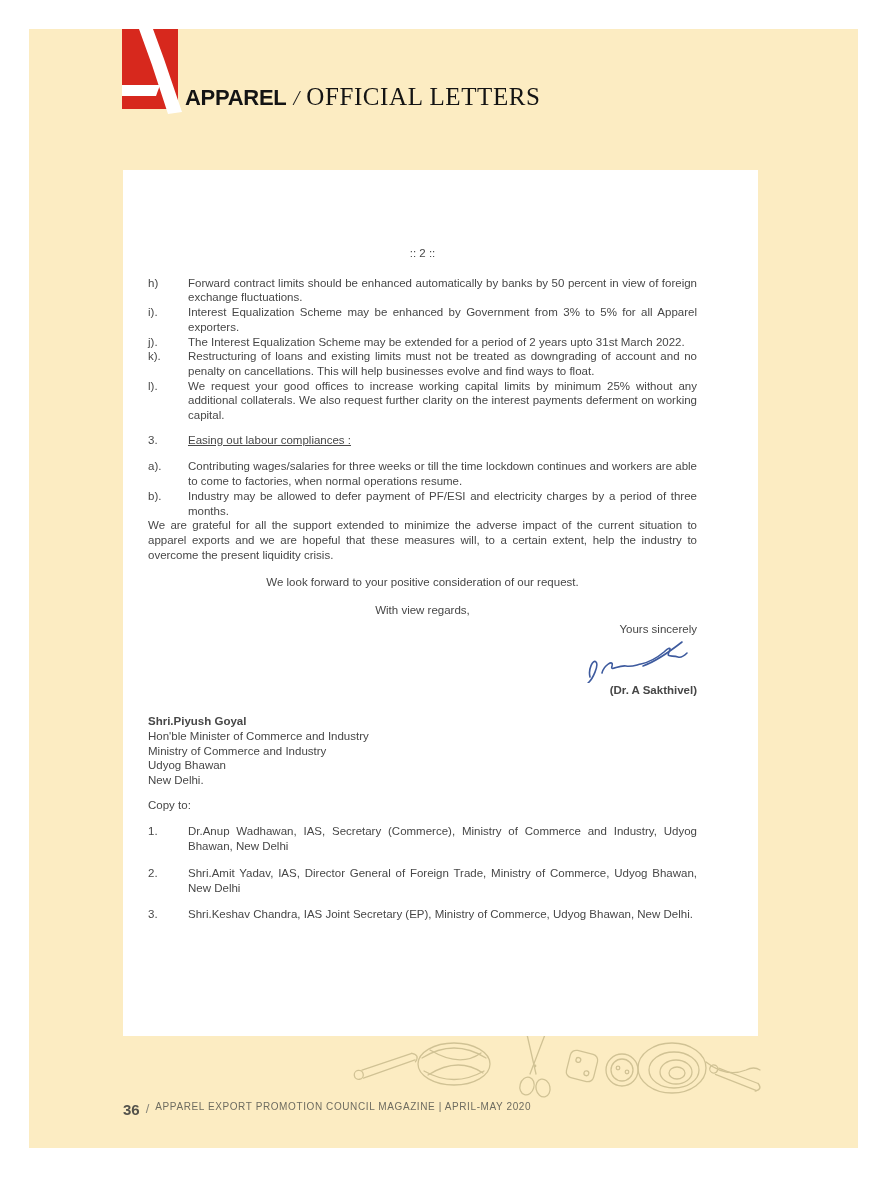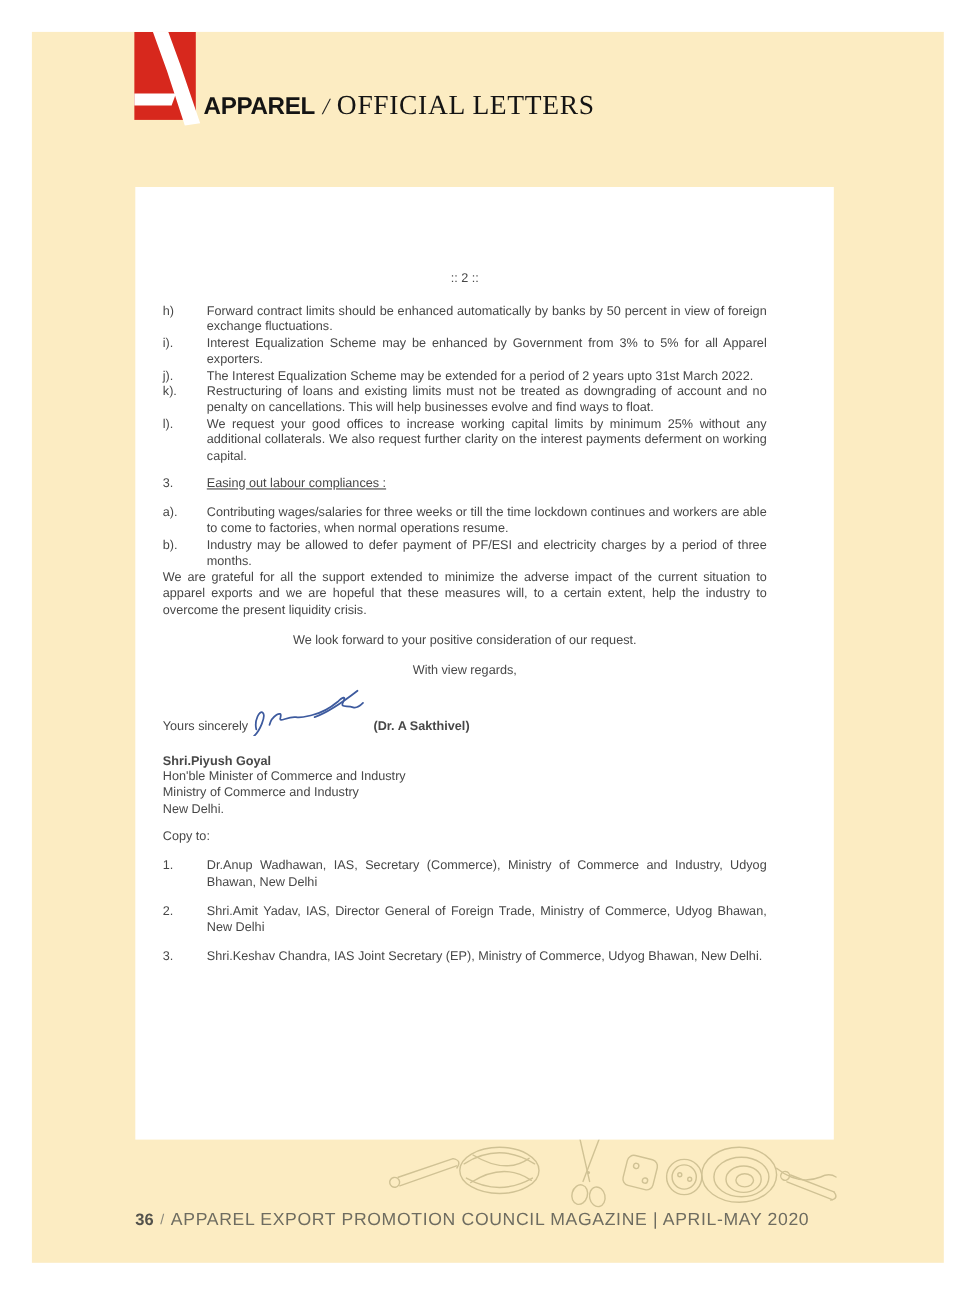"Yours sincerely" .sign-block { flex-direction: row -> column }
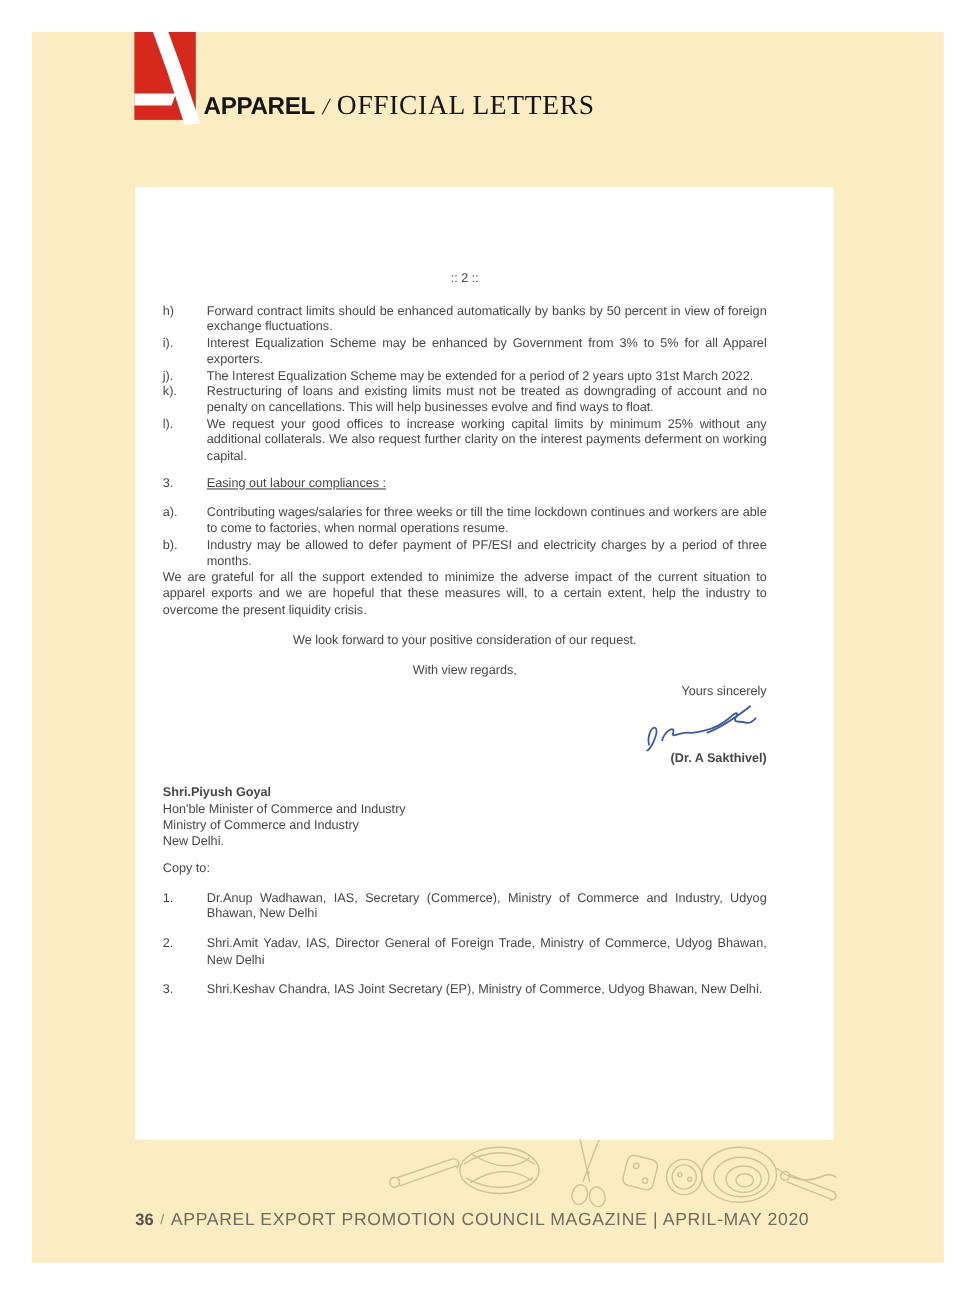"Udyog Bhawan" div { html: none -> <div>Udyog Bhawan</div> }
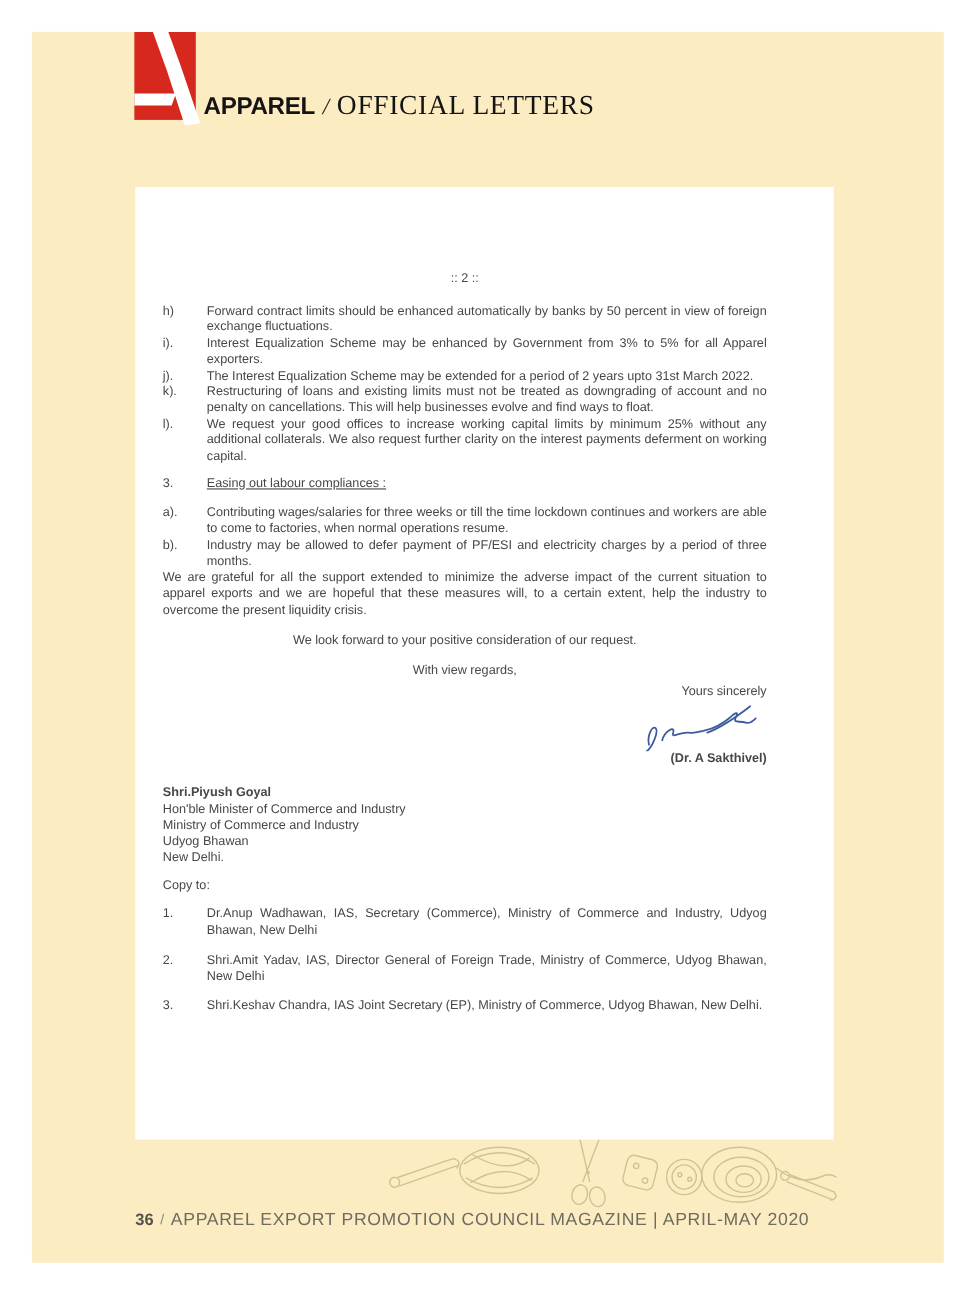"APPAREL EXPORT PROMOTION COUNCIL" .f-text { font-size: 16px -> 10px }
